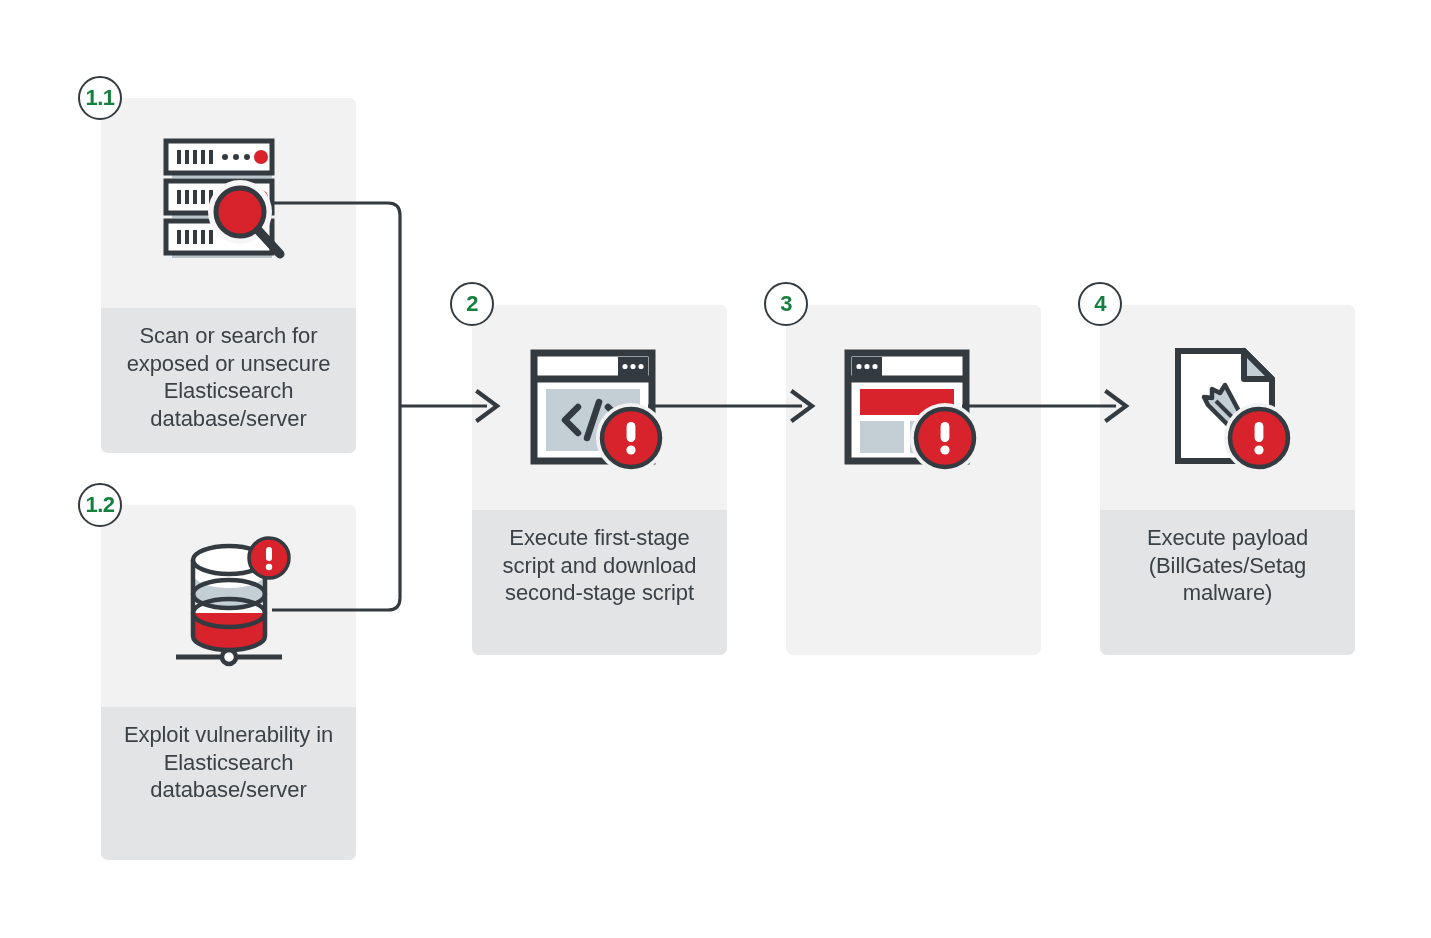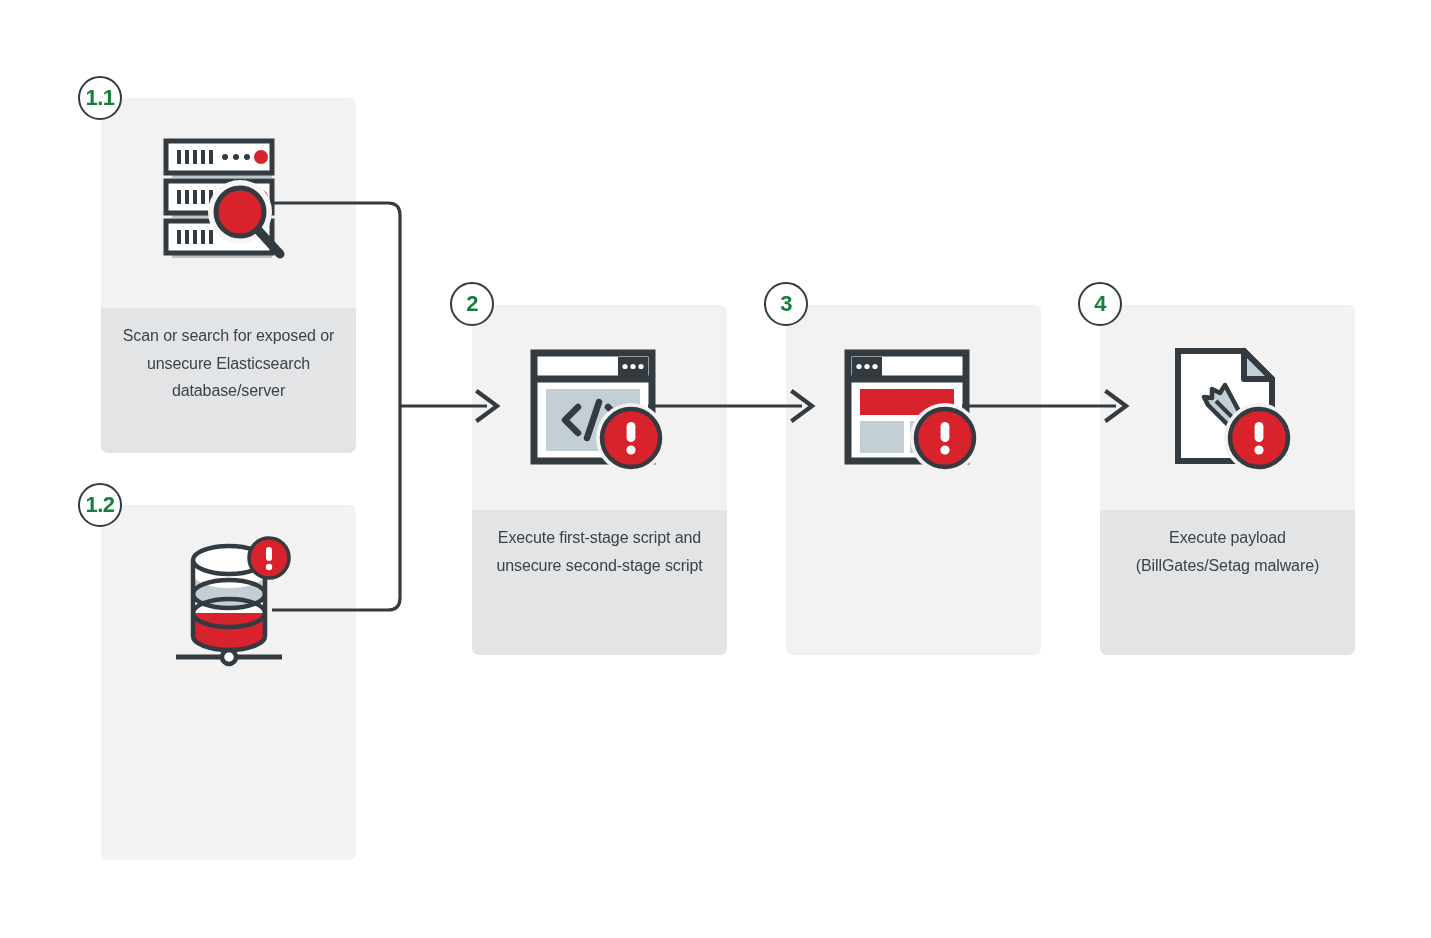"Scan or search for exposed" .card-label { font-size: 16px -> 22px }
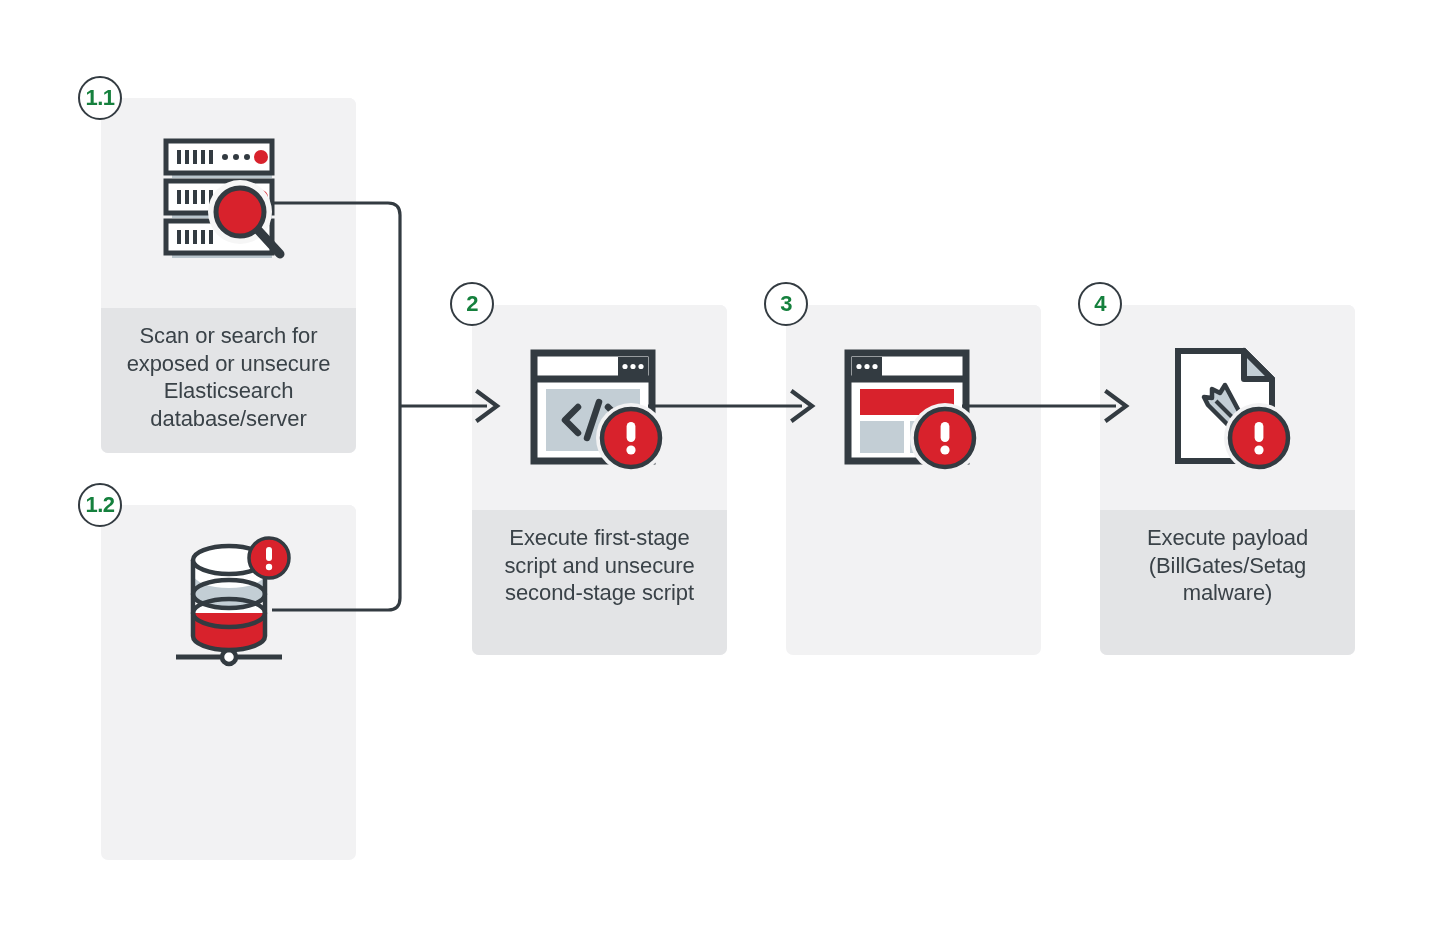"Execute first-stage script and unsecure" div.card-label { text: unsecure -> download }
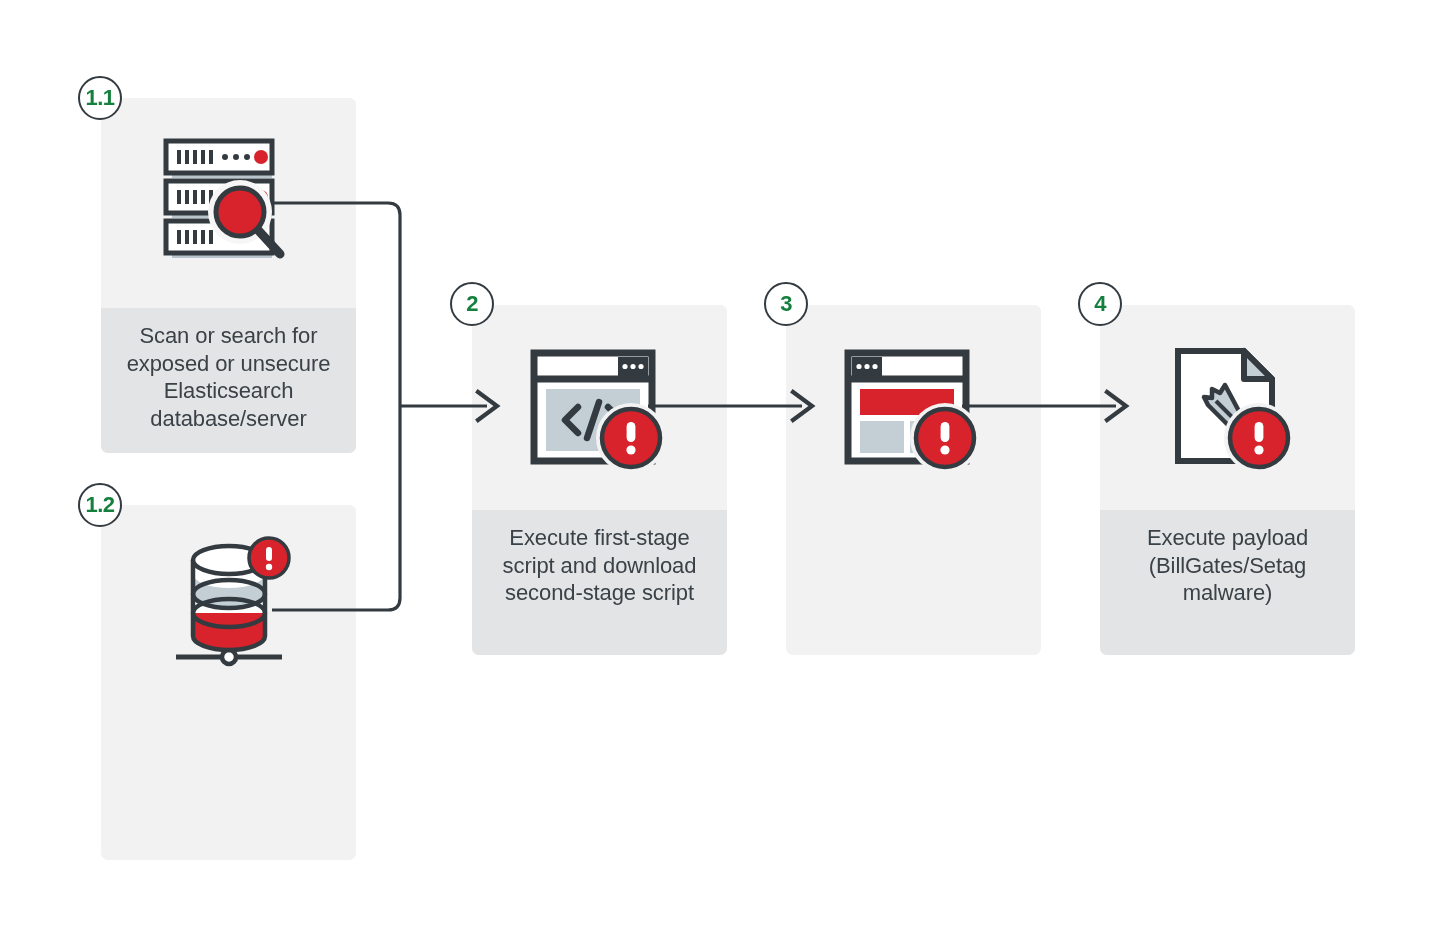"Exploit vulnerability in Elasticsearch" div.card-label { html: none -> <div>Exploit vulnerability in Elasticsearch database/server</div> }
